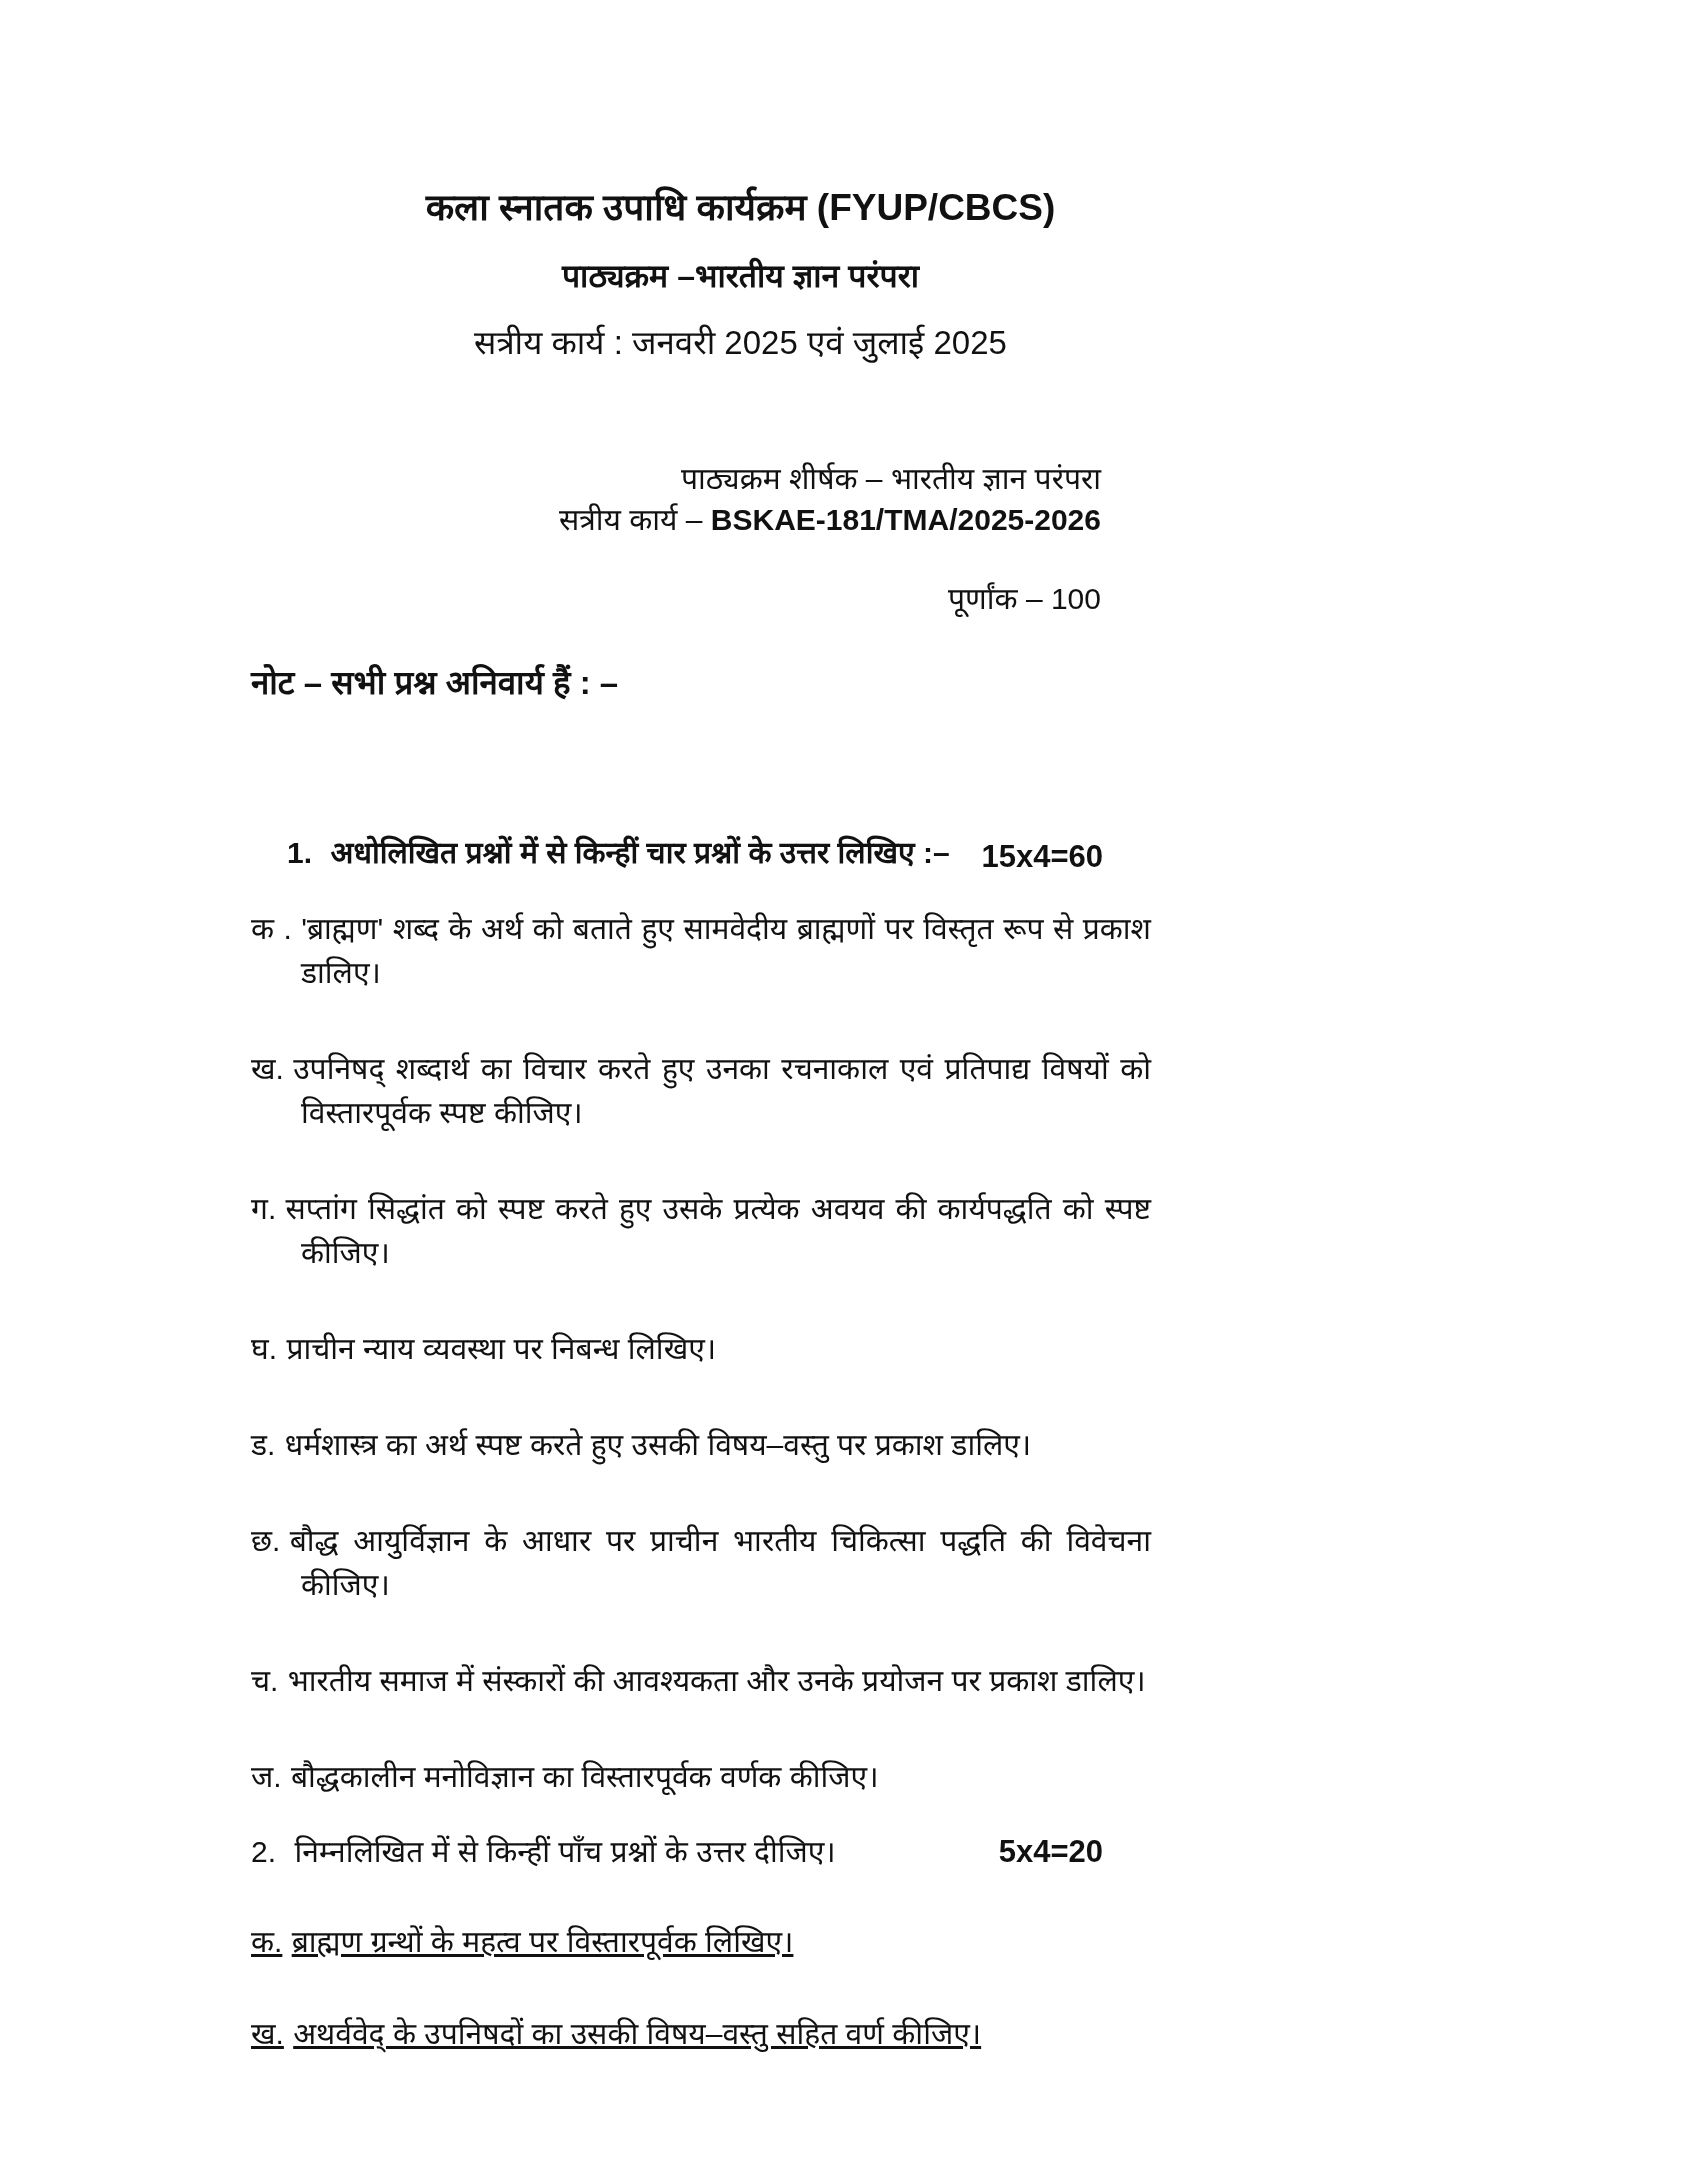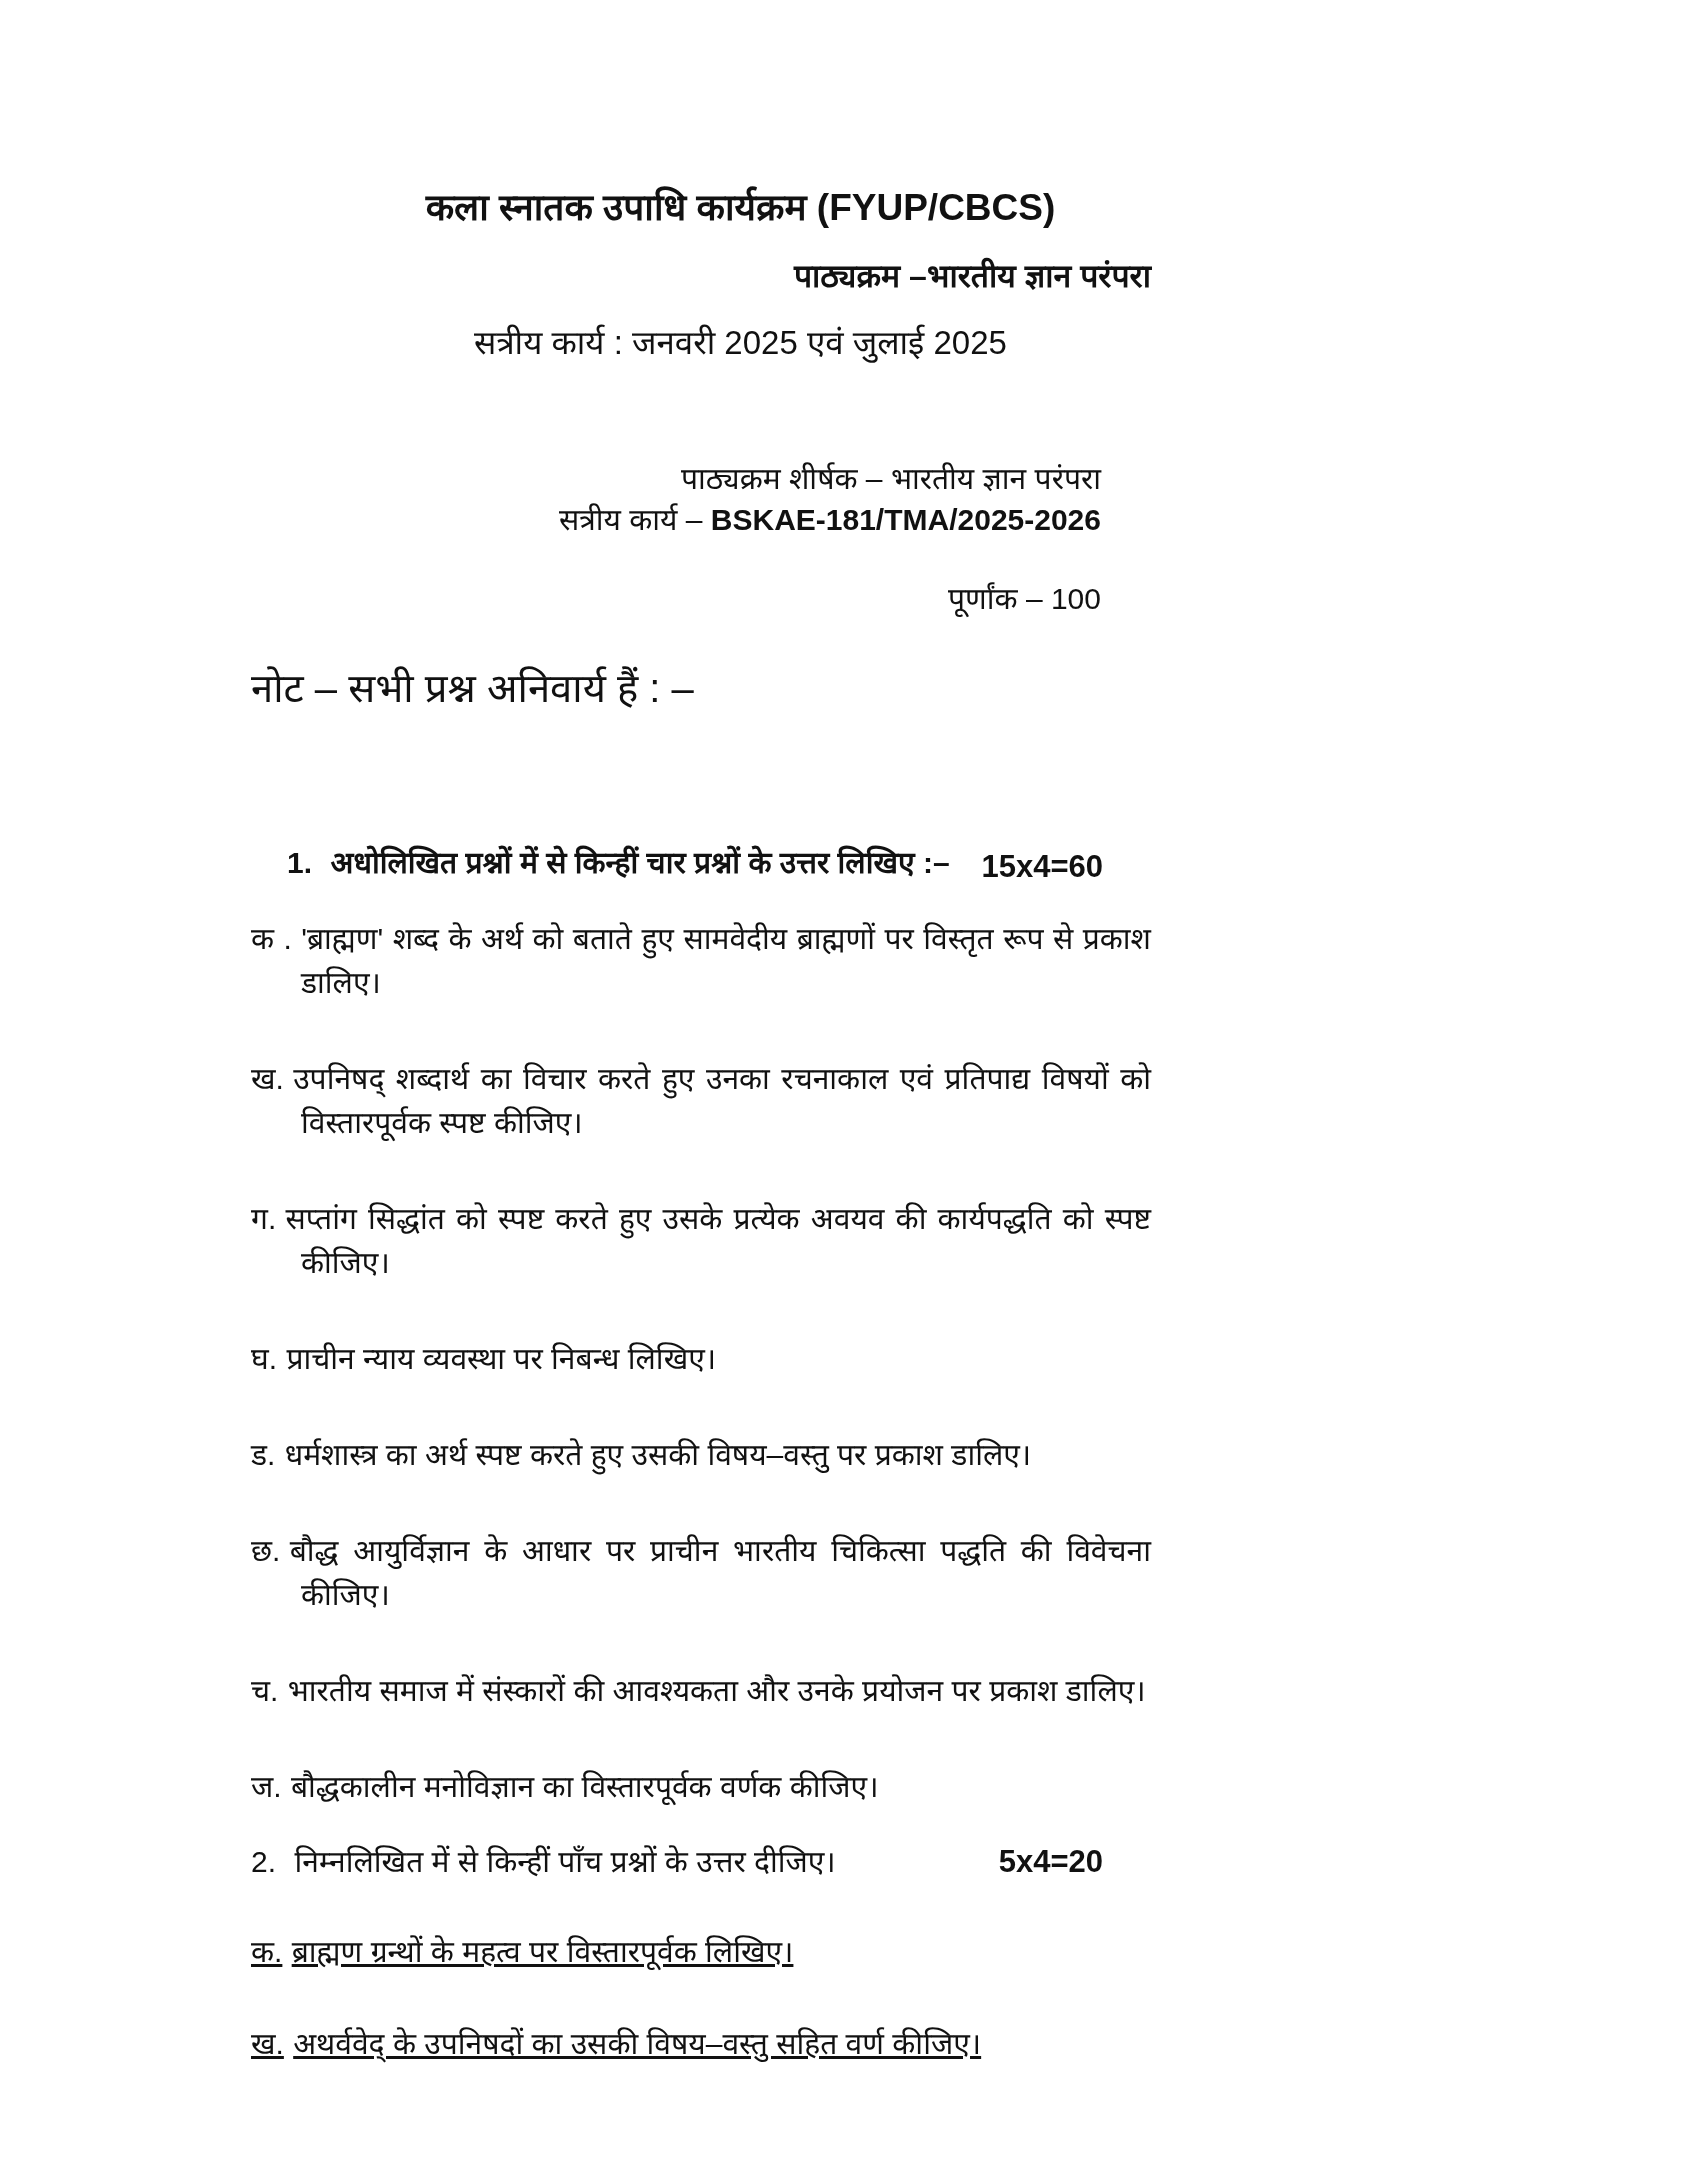"पाठ्यक्रम –भारतीय ज्ञान परंपरा" .title-line2 { text-align: right -> none }
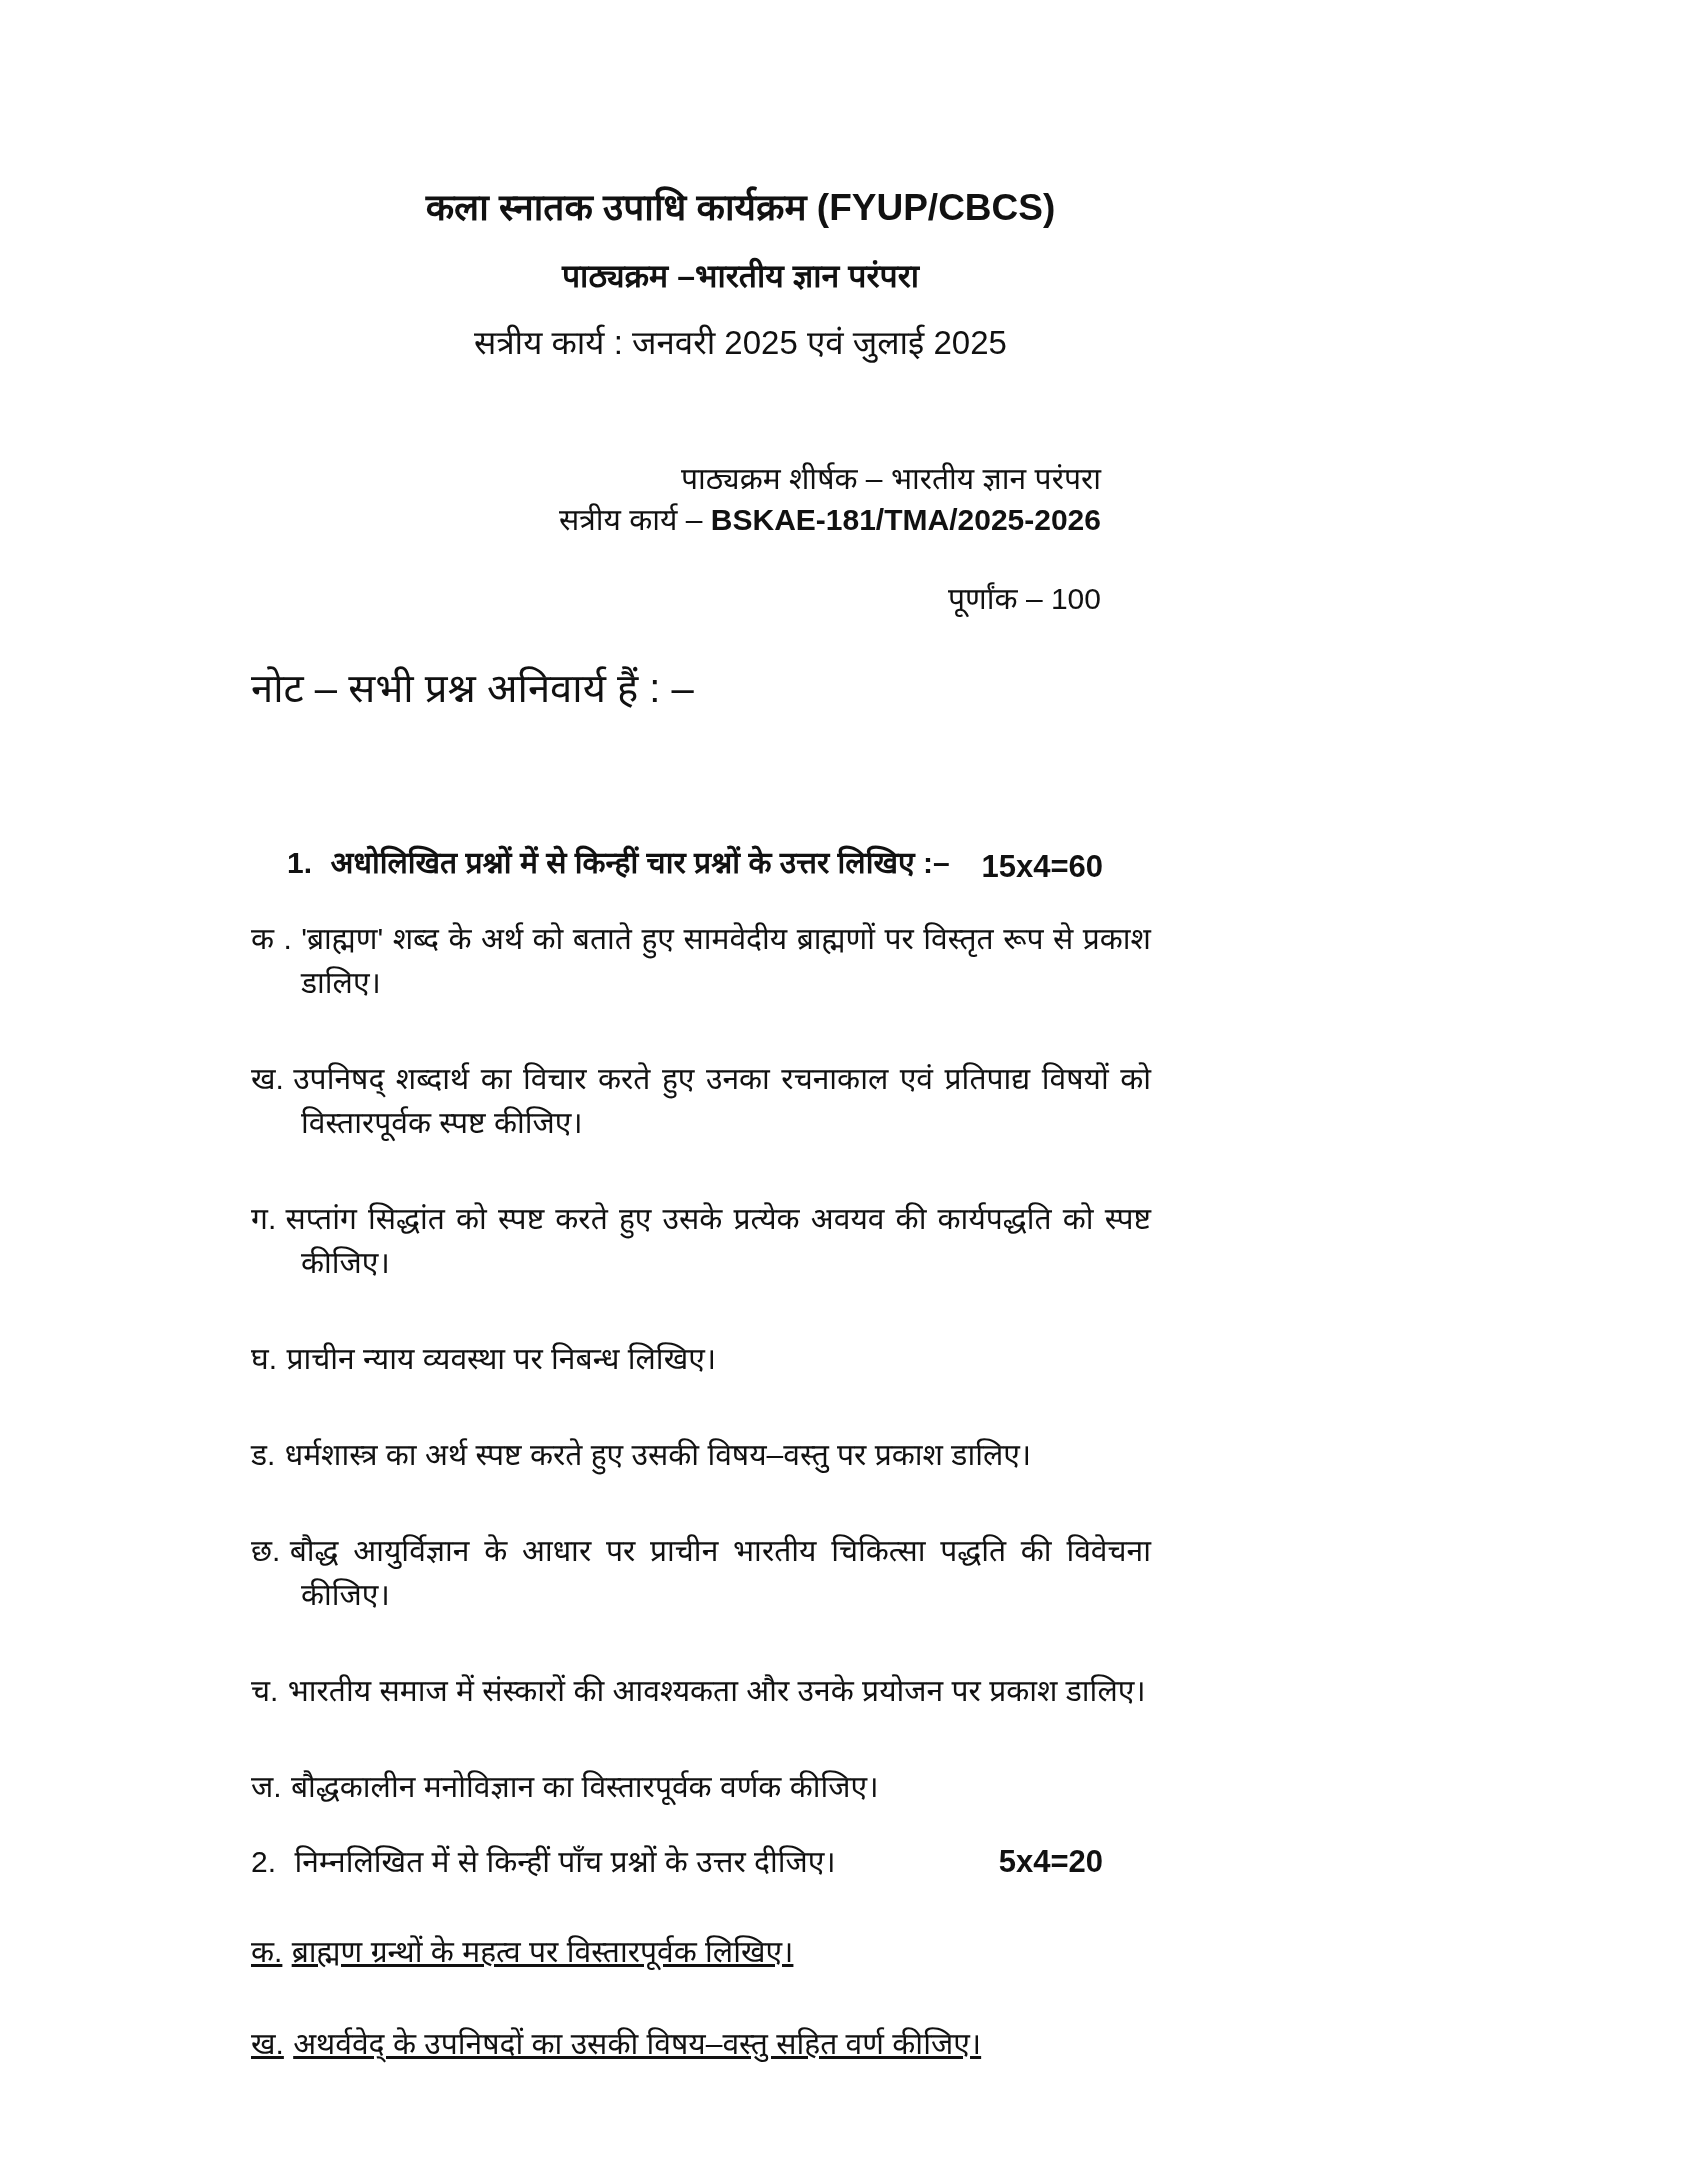"नोट – सभी प्रश्न अनिवार्य" .note-line { font-size: 40px -> 33px; font-weight: 400 -> 700 }
